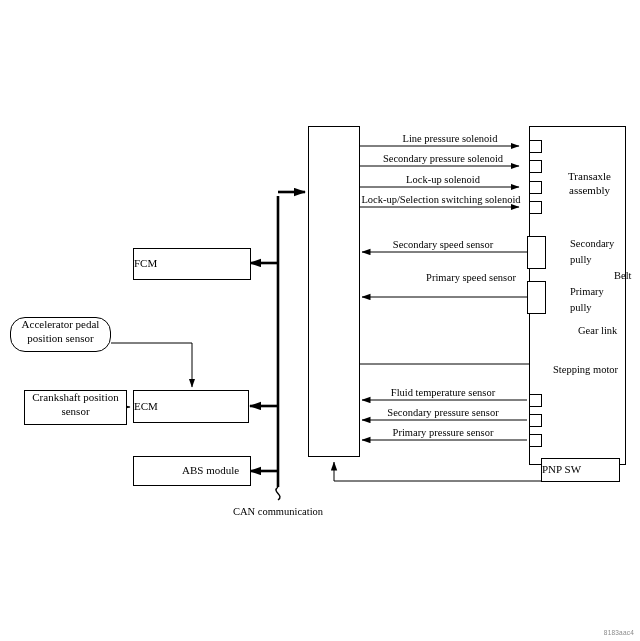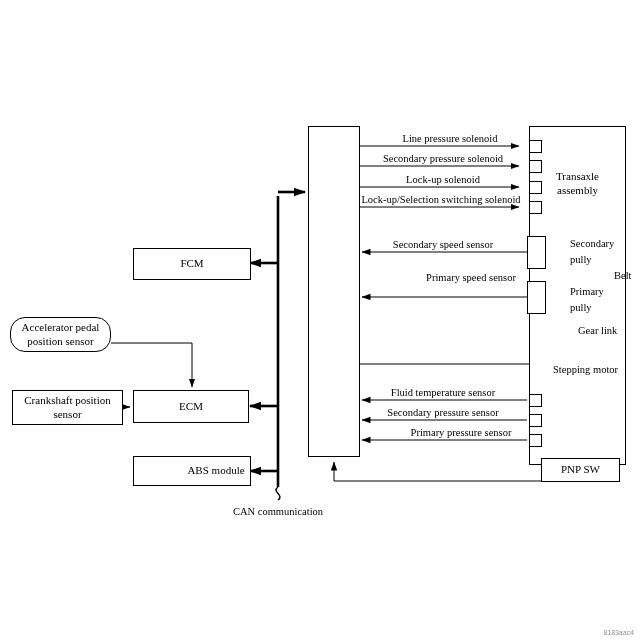"Transaxle" div.box { align-items: flex-end -> center }
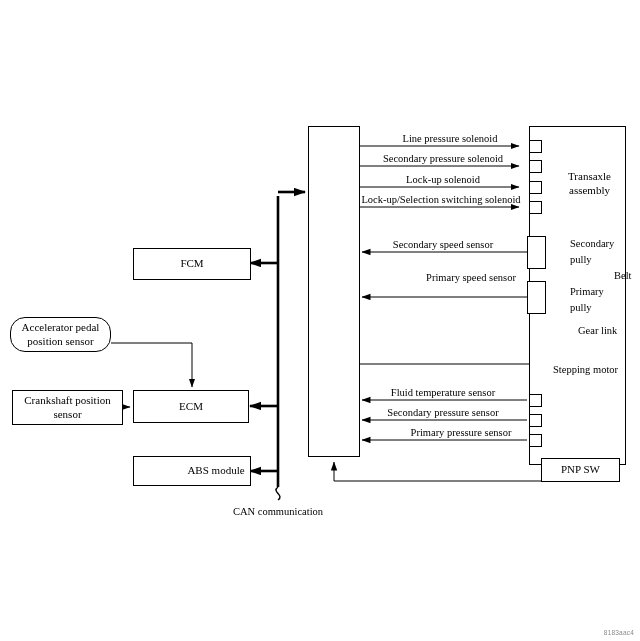"FCM" .box { justify-content: center -> none }
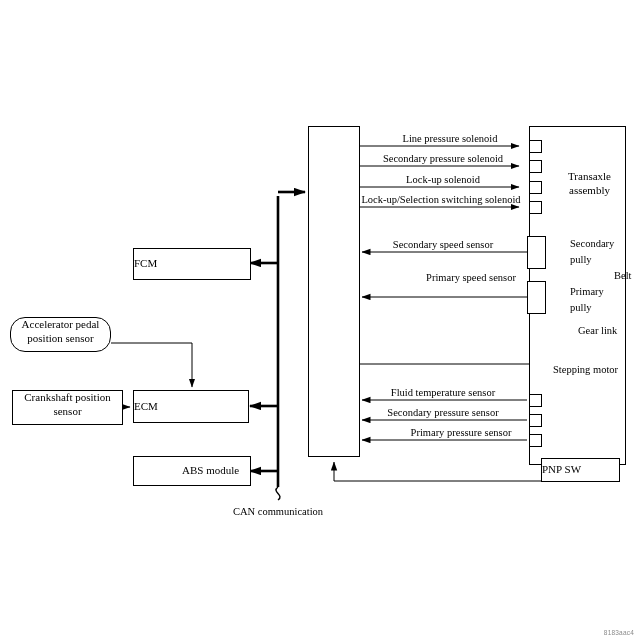"Crankshaft position" div.box { left: 12px -> 24px; width: 111px -> 103px }
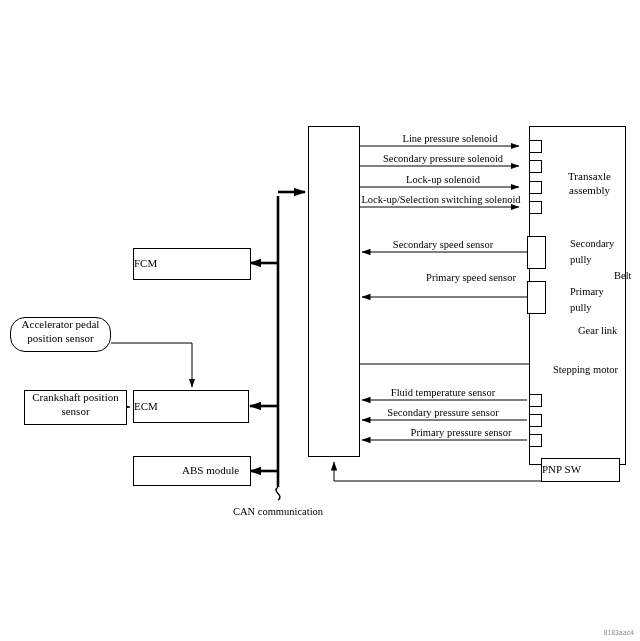"Primary pressure sensor" div.lbl { left: 461px -> 443px }
